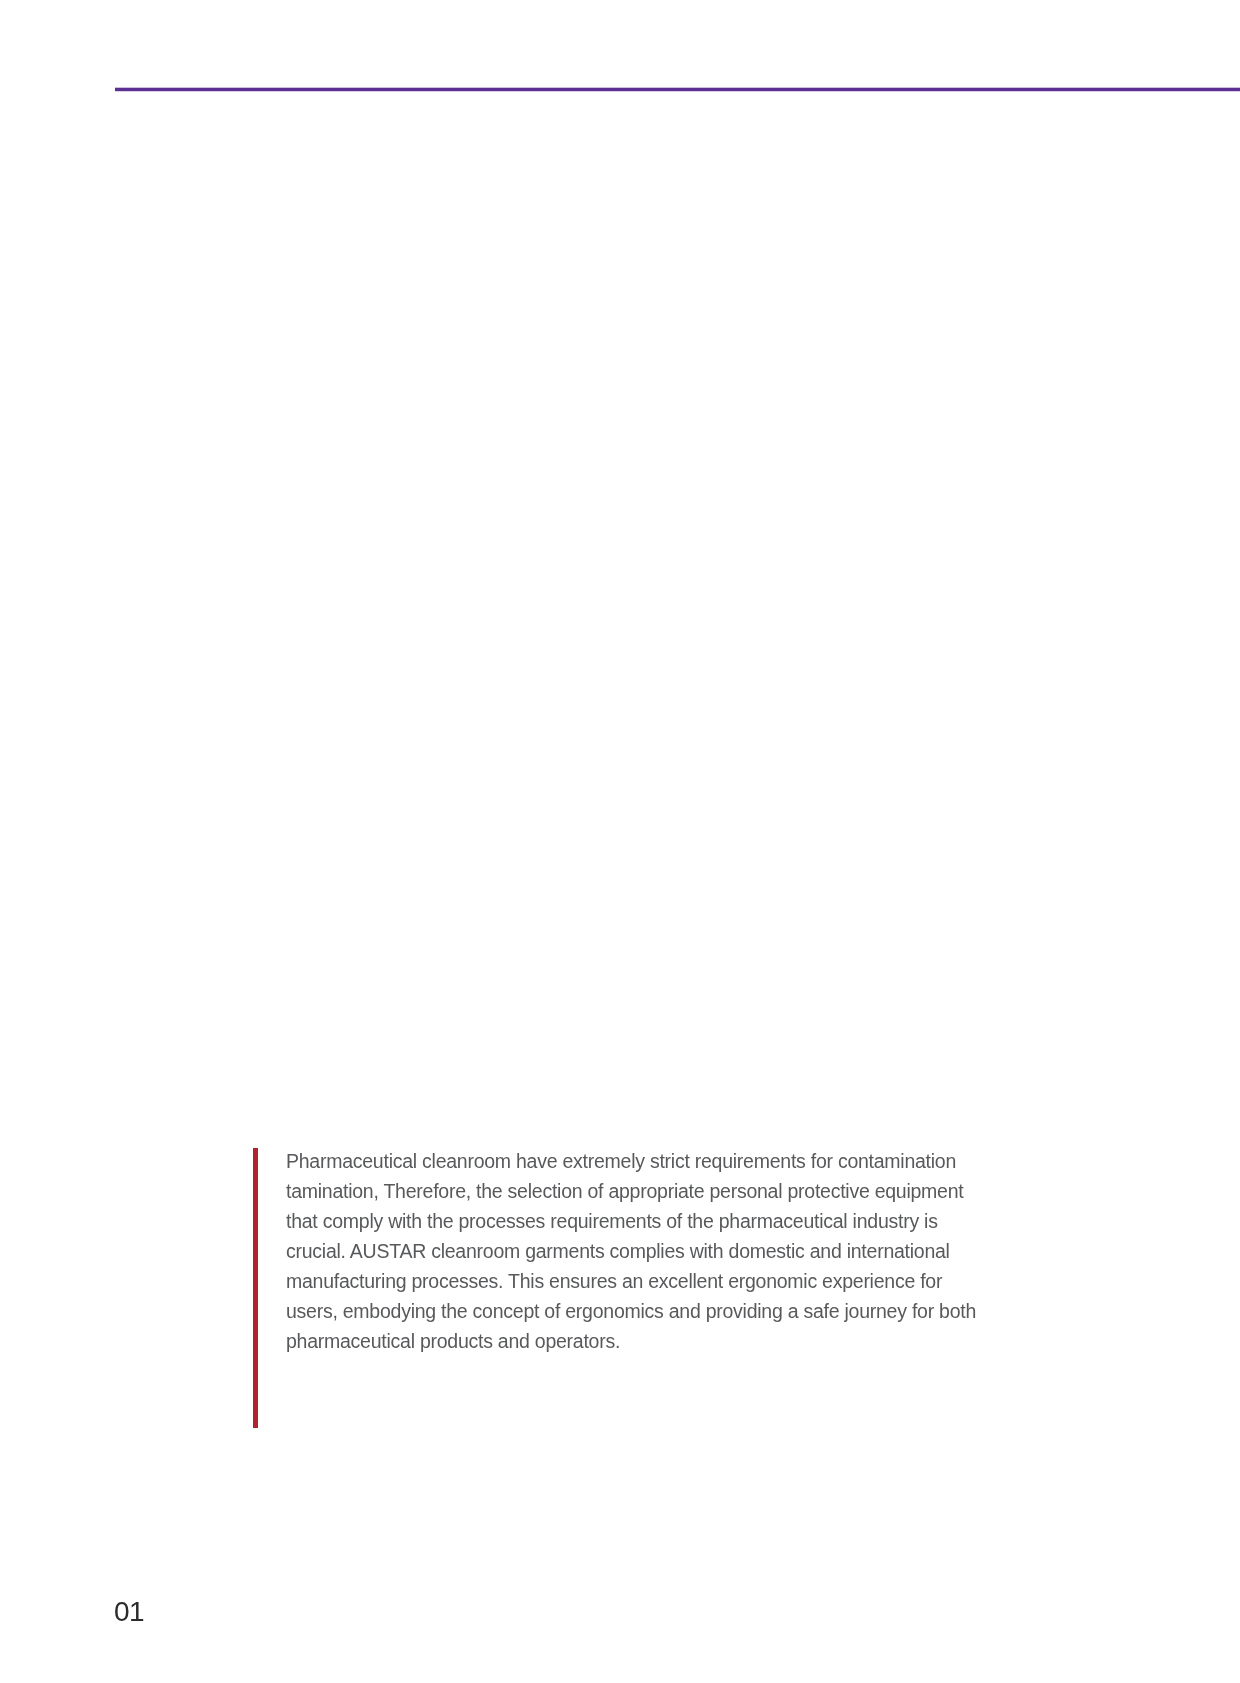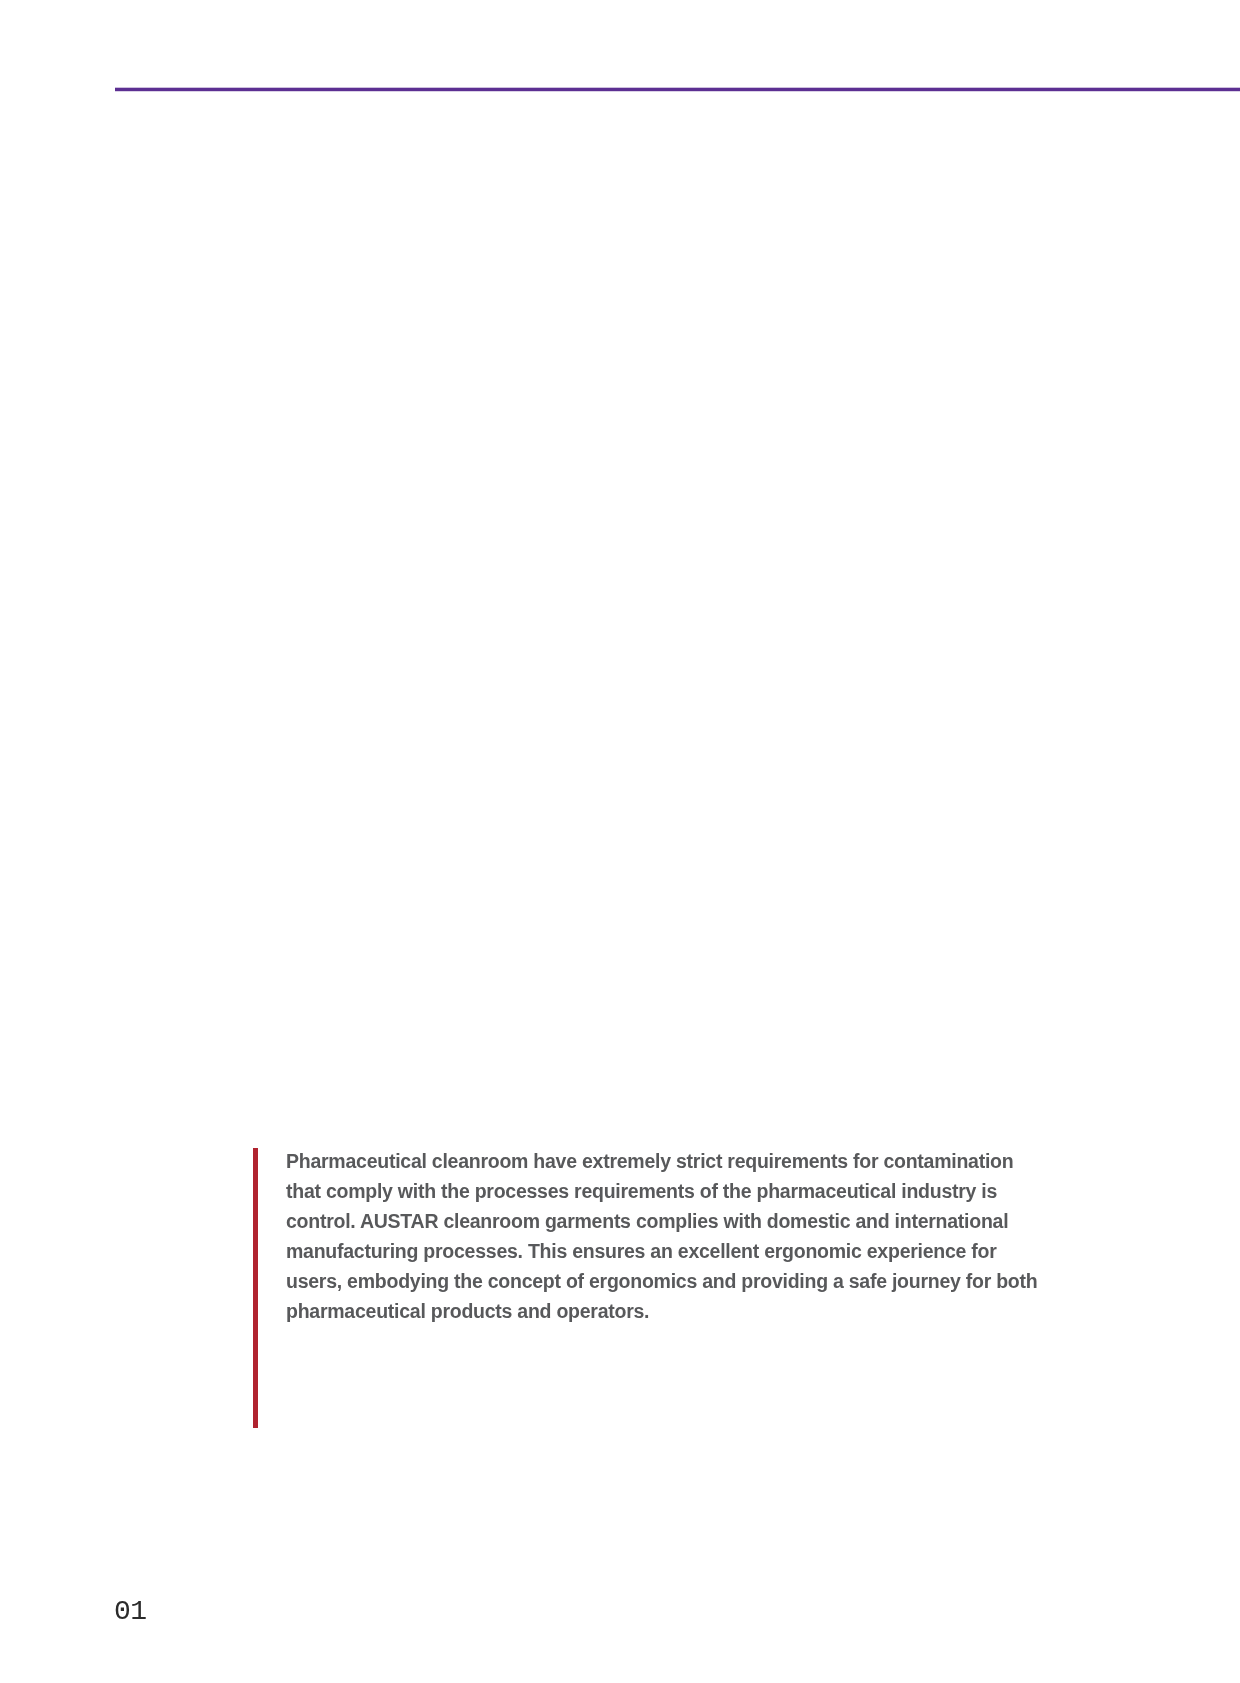"Pharmaceutical cleanroom have extremely" .quote-paragraph { font-weight: 700 -> 400 }
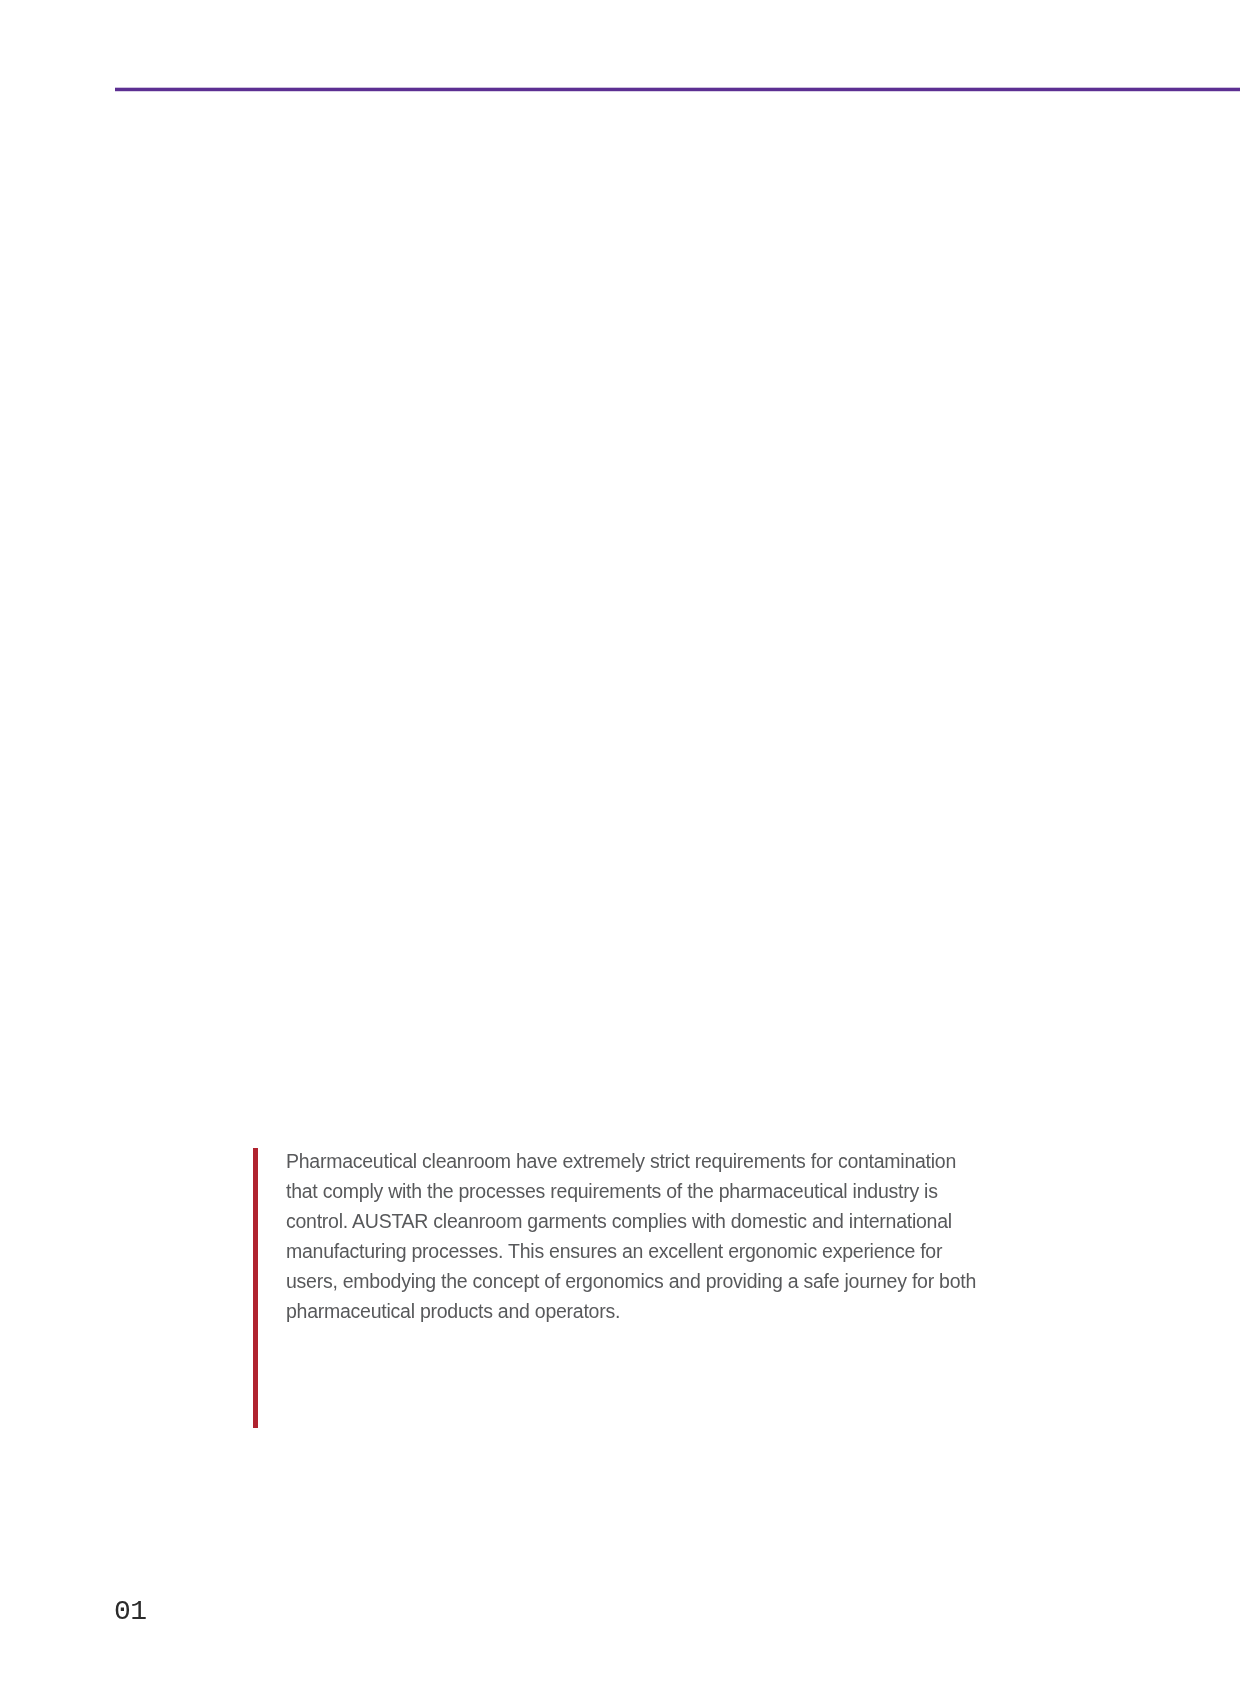"tamination, Therefore, the selection of" div.quote-line { html: none -> <div>tamination, Therefore, the selection of appropriate personal protective equipment</div> }
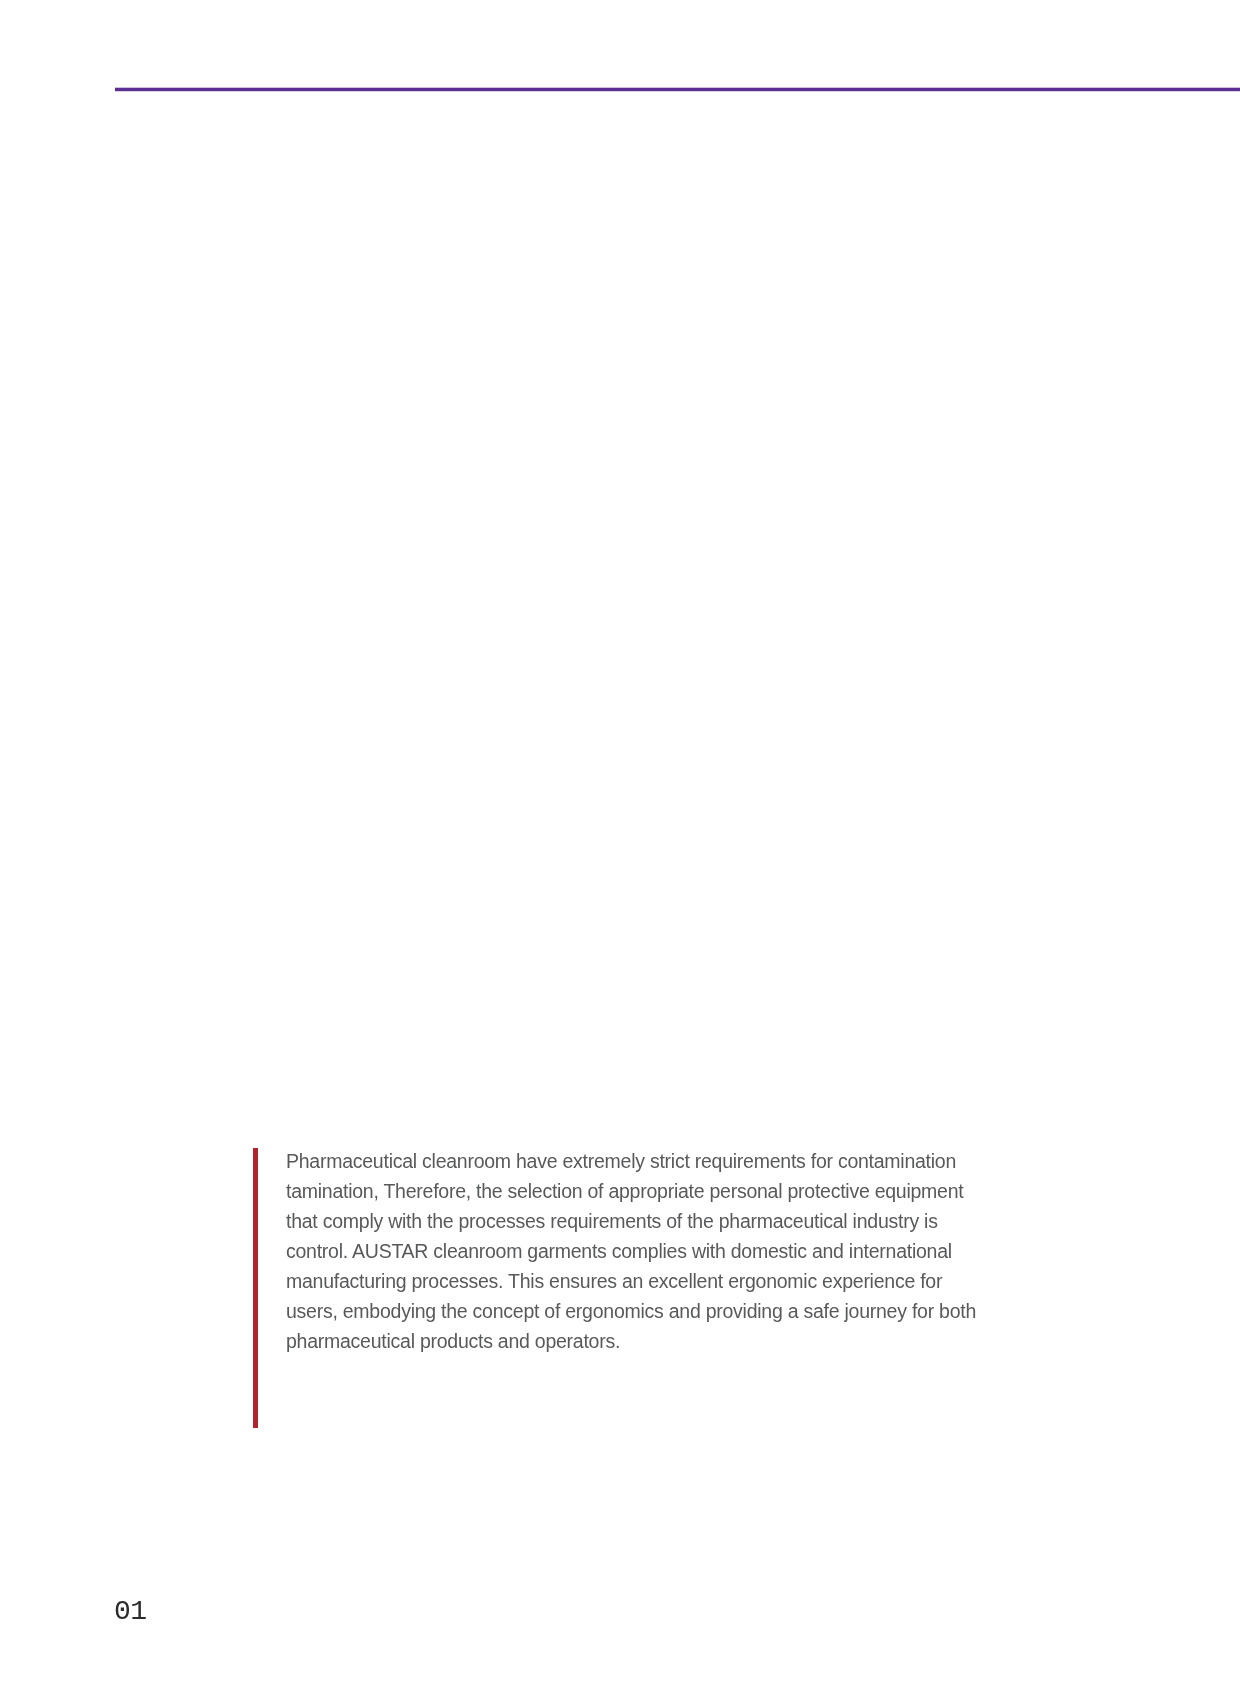"control. AUSTAR cleanroom garments" div.quote-line { text: control -> crucial }
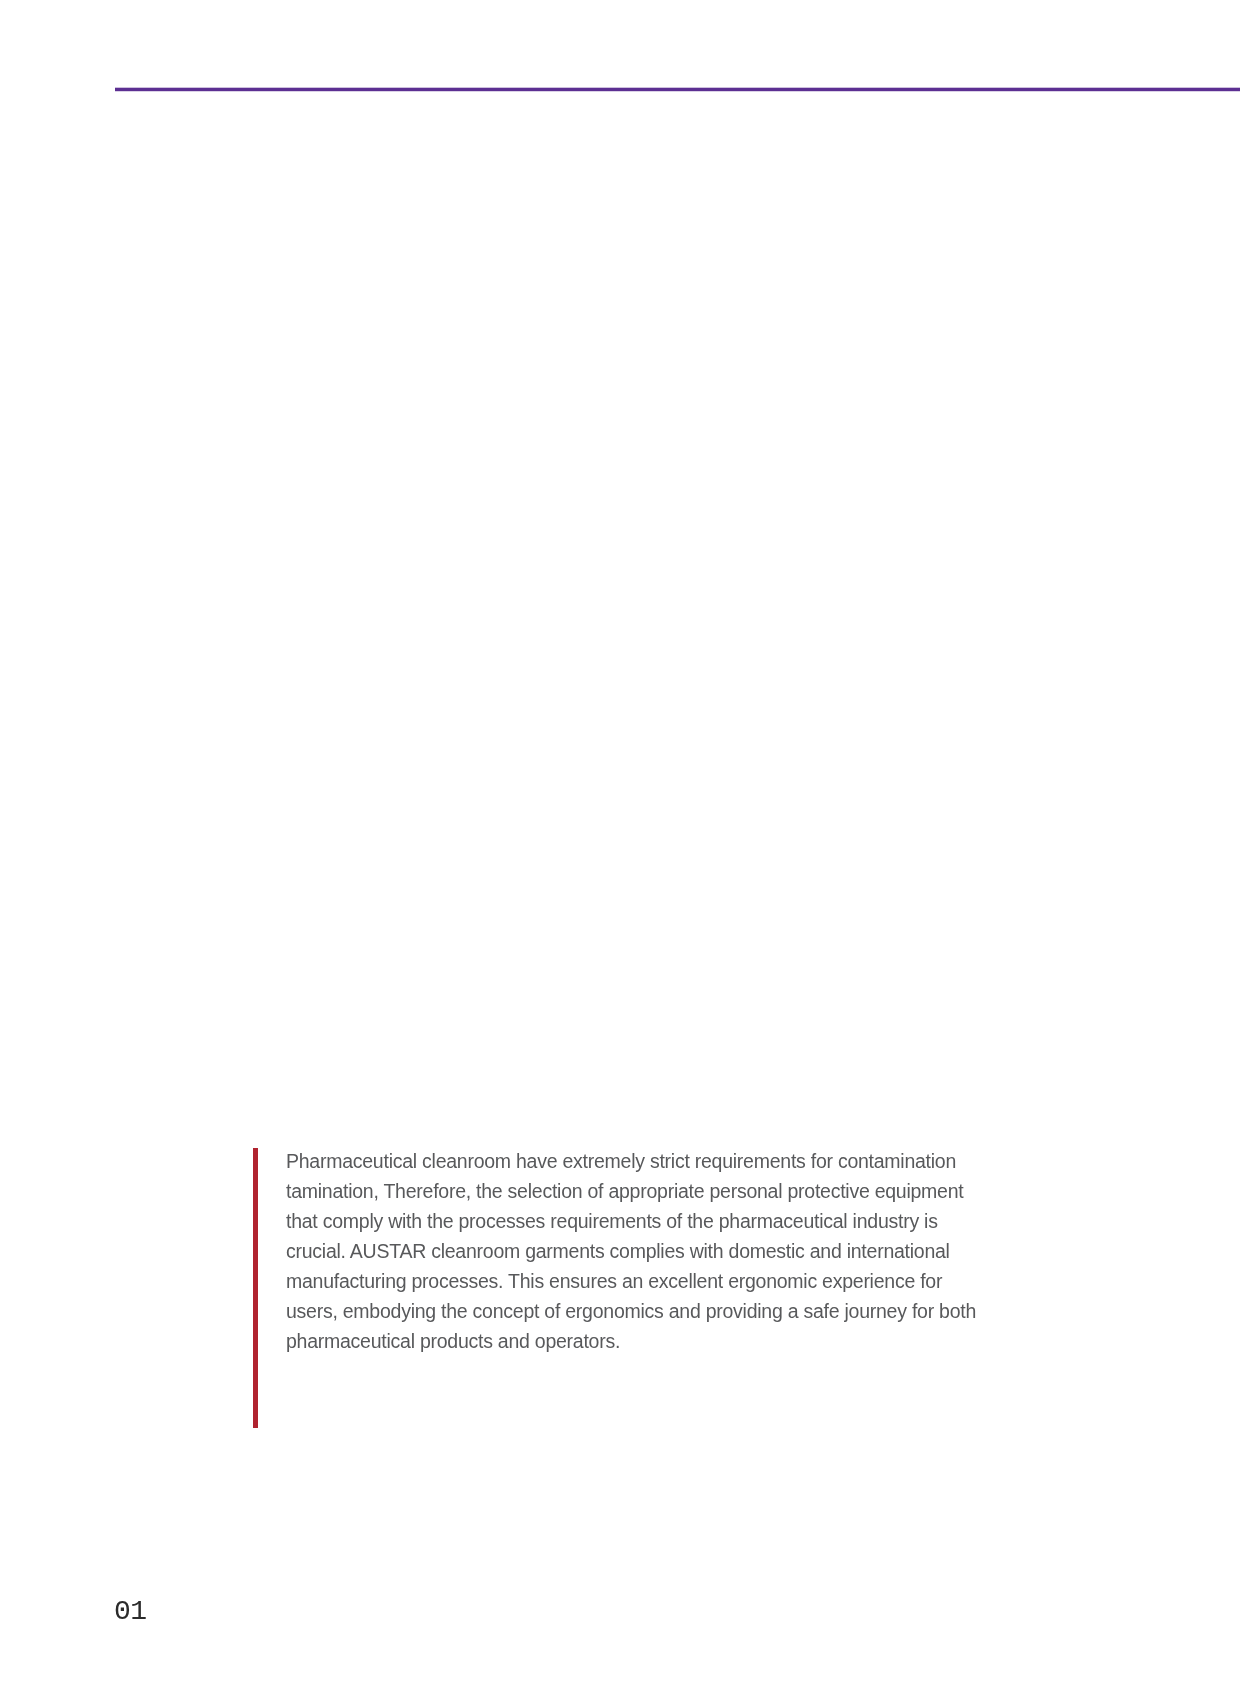"01" .page-number { font-family: Liberation Mono, monospace -> Liberation Sans, sans-serif }
